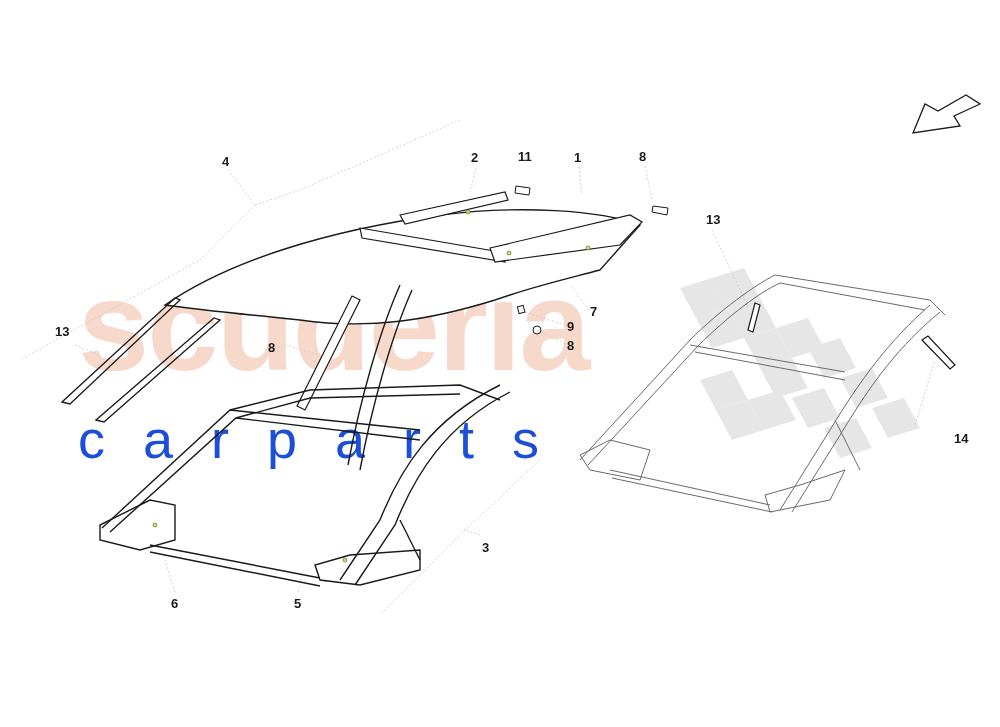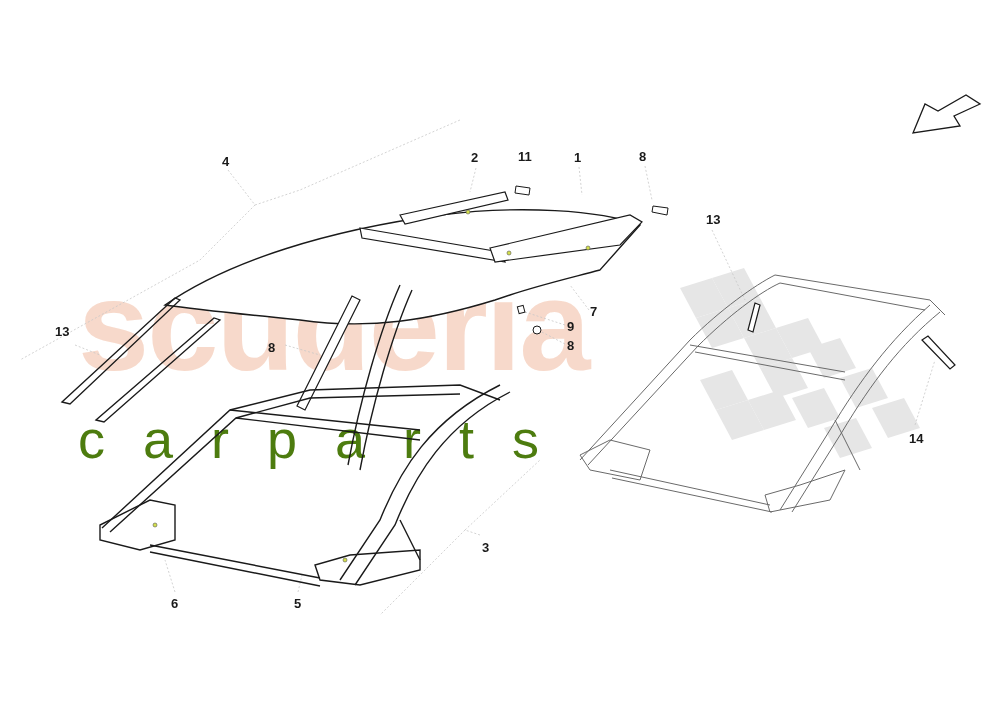"carparts" .wm-sub { color: #4d7c0f -> #1d4ed8 }
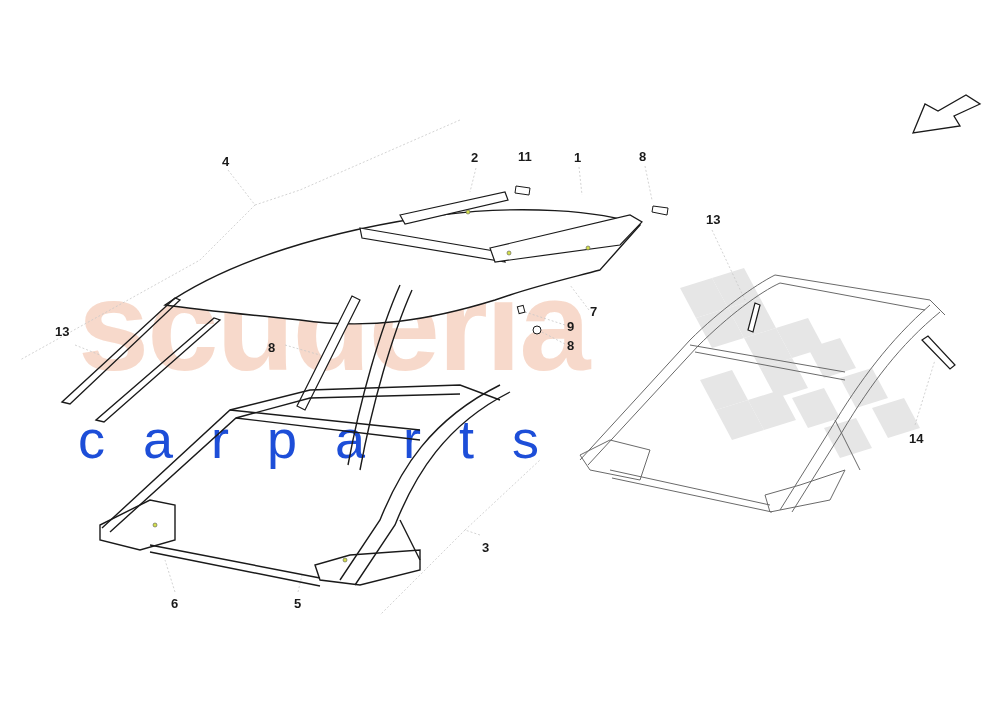"14" div.callout { left: 909px -> 954px }
